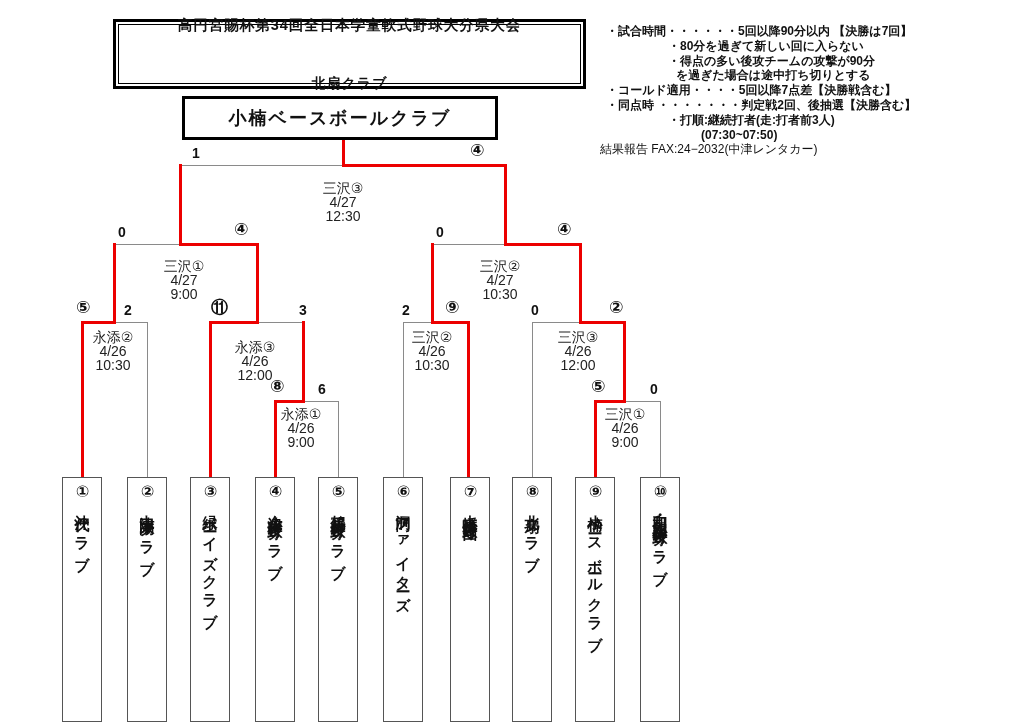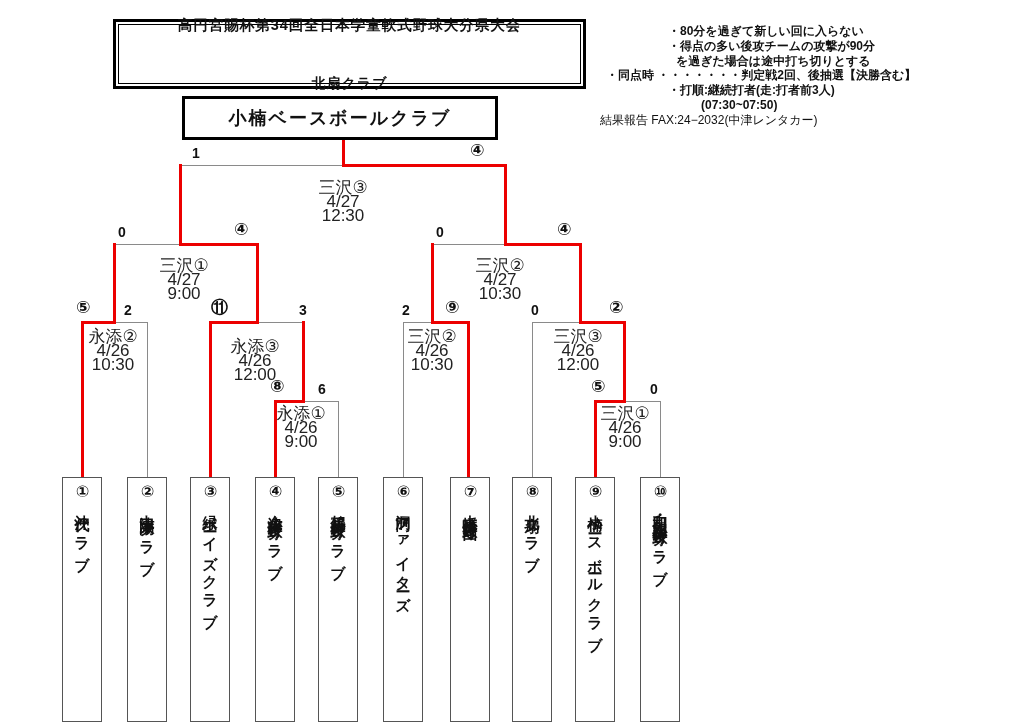"・試合時間・・・・・・5回以降90分以内 【決勝は7回】" div.note { html: none -> <div>・試合時間・・・・・・5回以降90分以内 【決勝は7回】</div> }
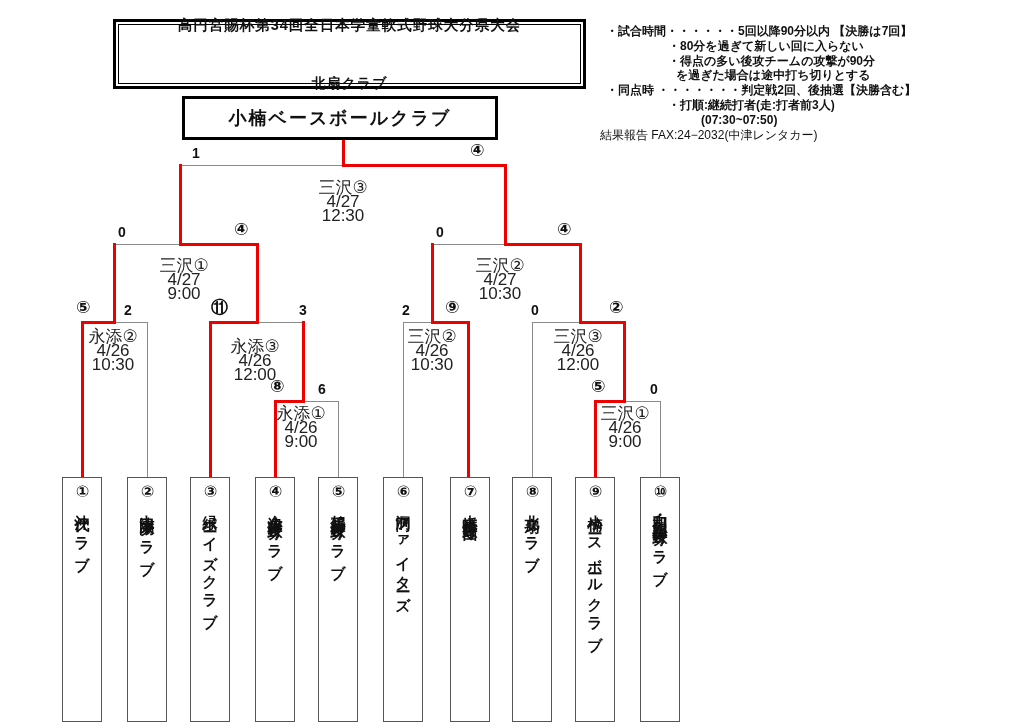"・コールド適用・・・・5回以降7点差【決勝戦含む】" div.note { html: none -> <div>・コールド適用・・・・5回以降7点差【決勝戦含む】</div> }
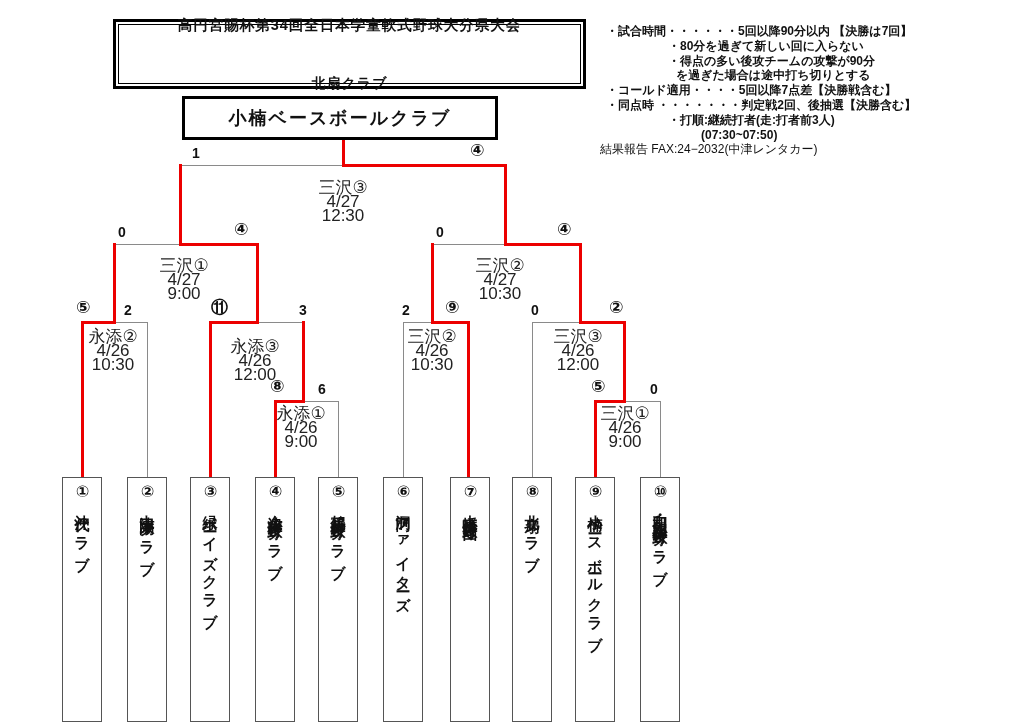"三沢③" .venue { font-size: 17px -> 14px }
